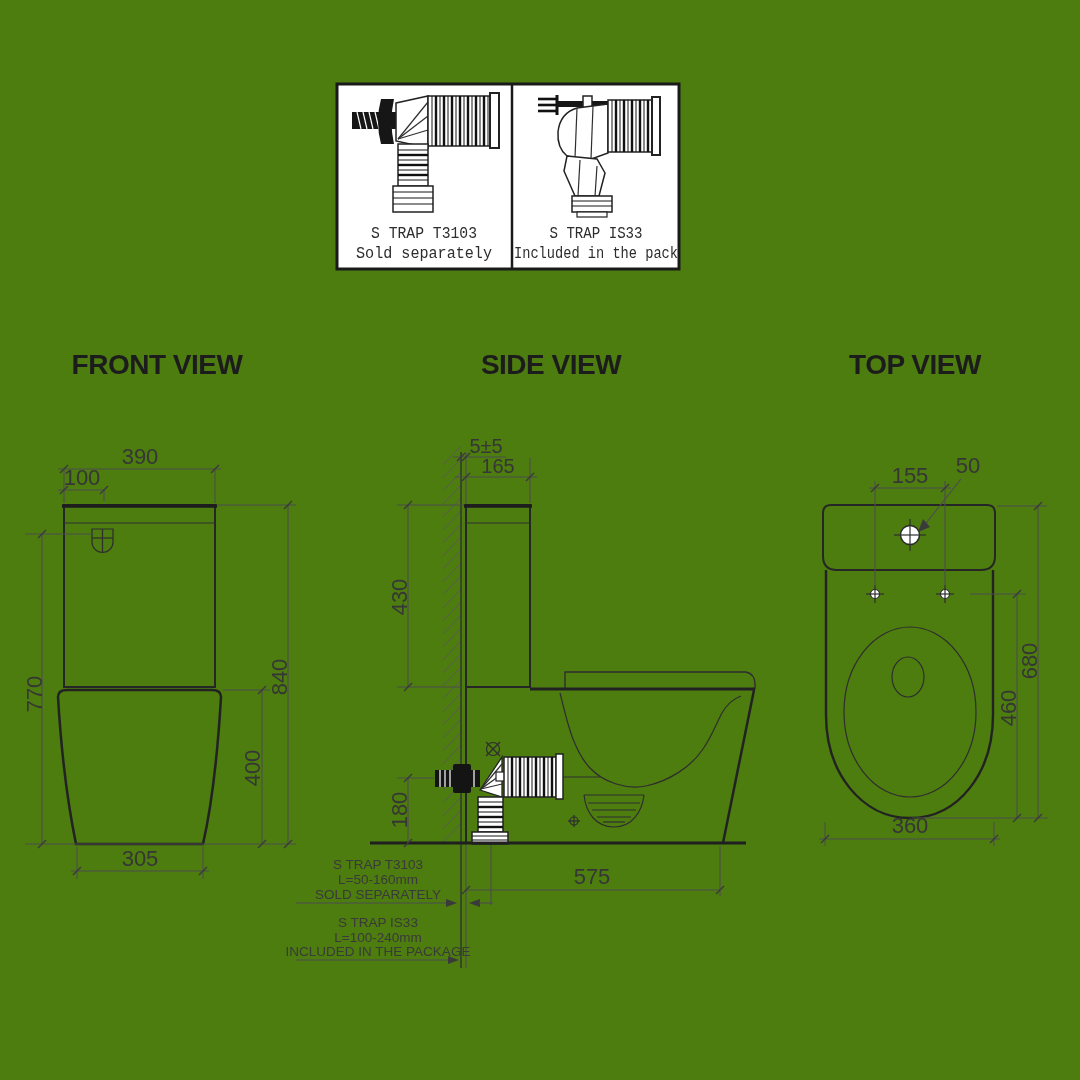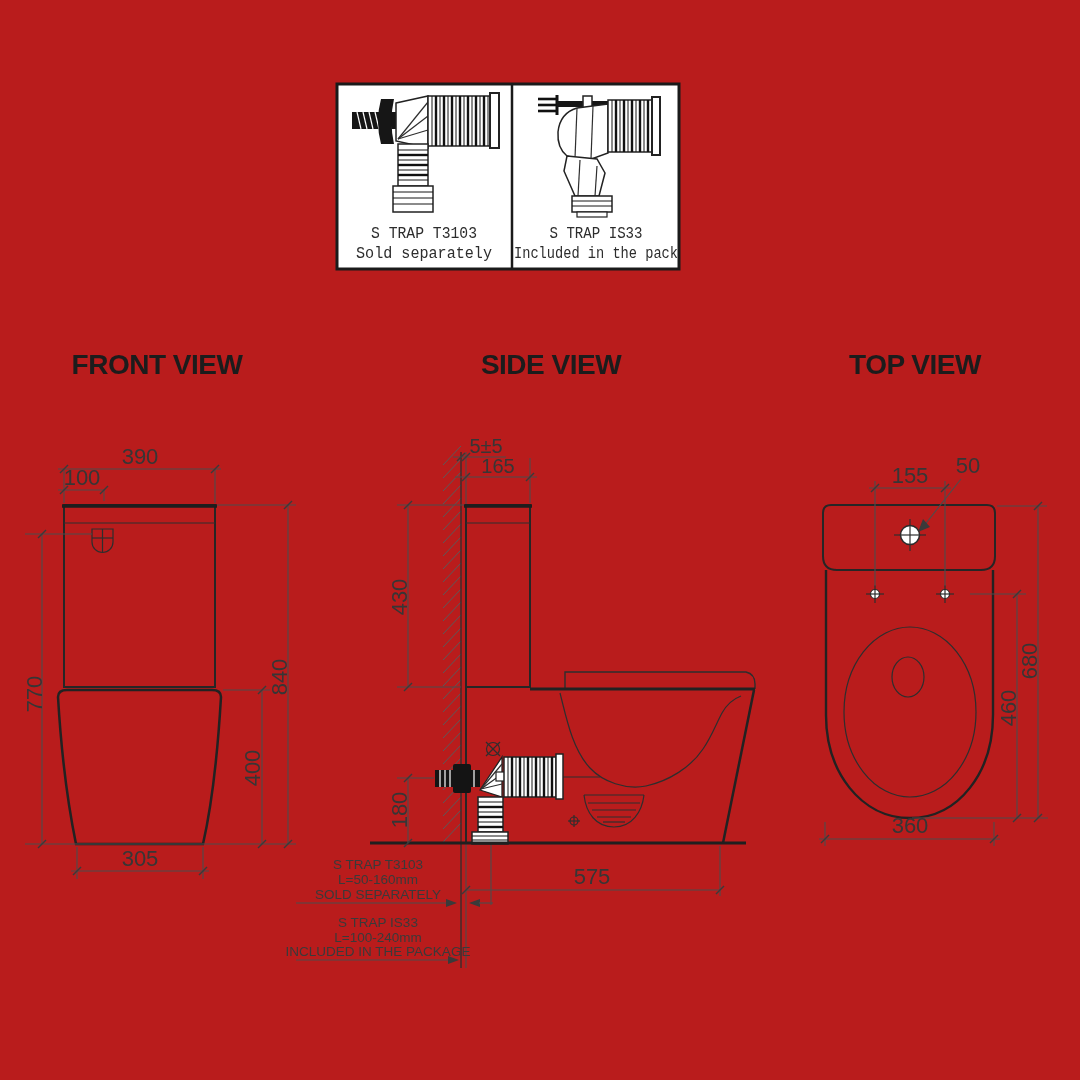"S TRAP T3103" .stage { background: #b91c1c -> #4d7c0f }
